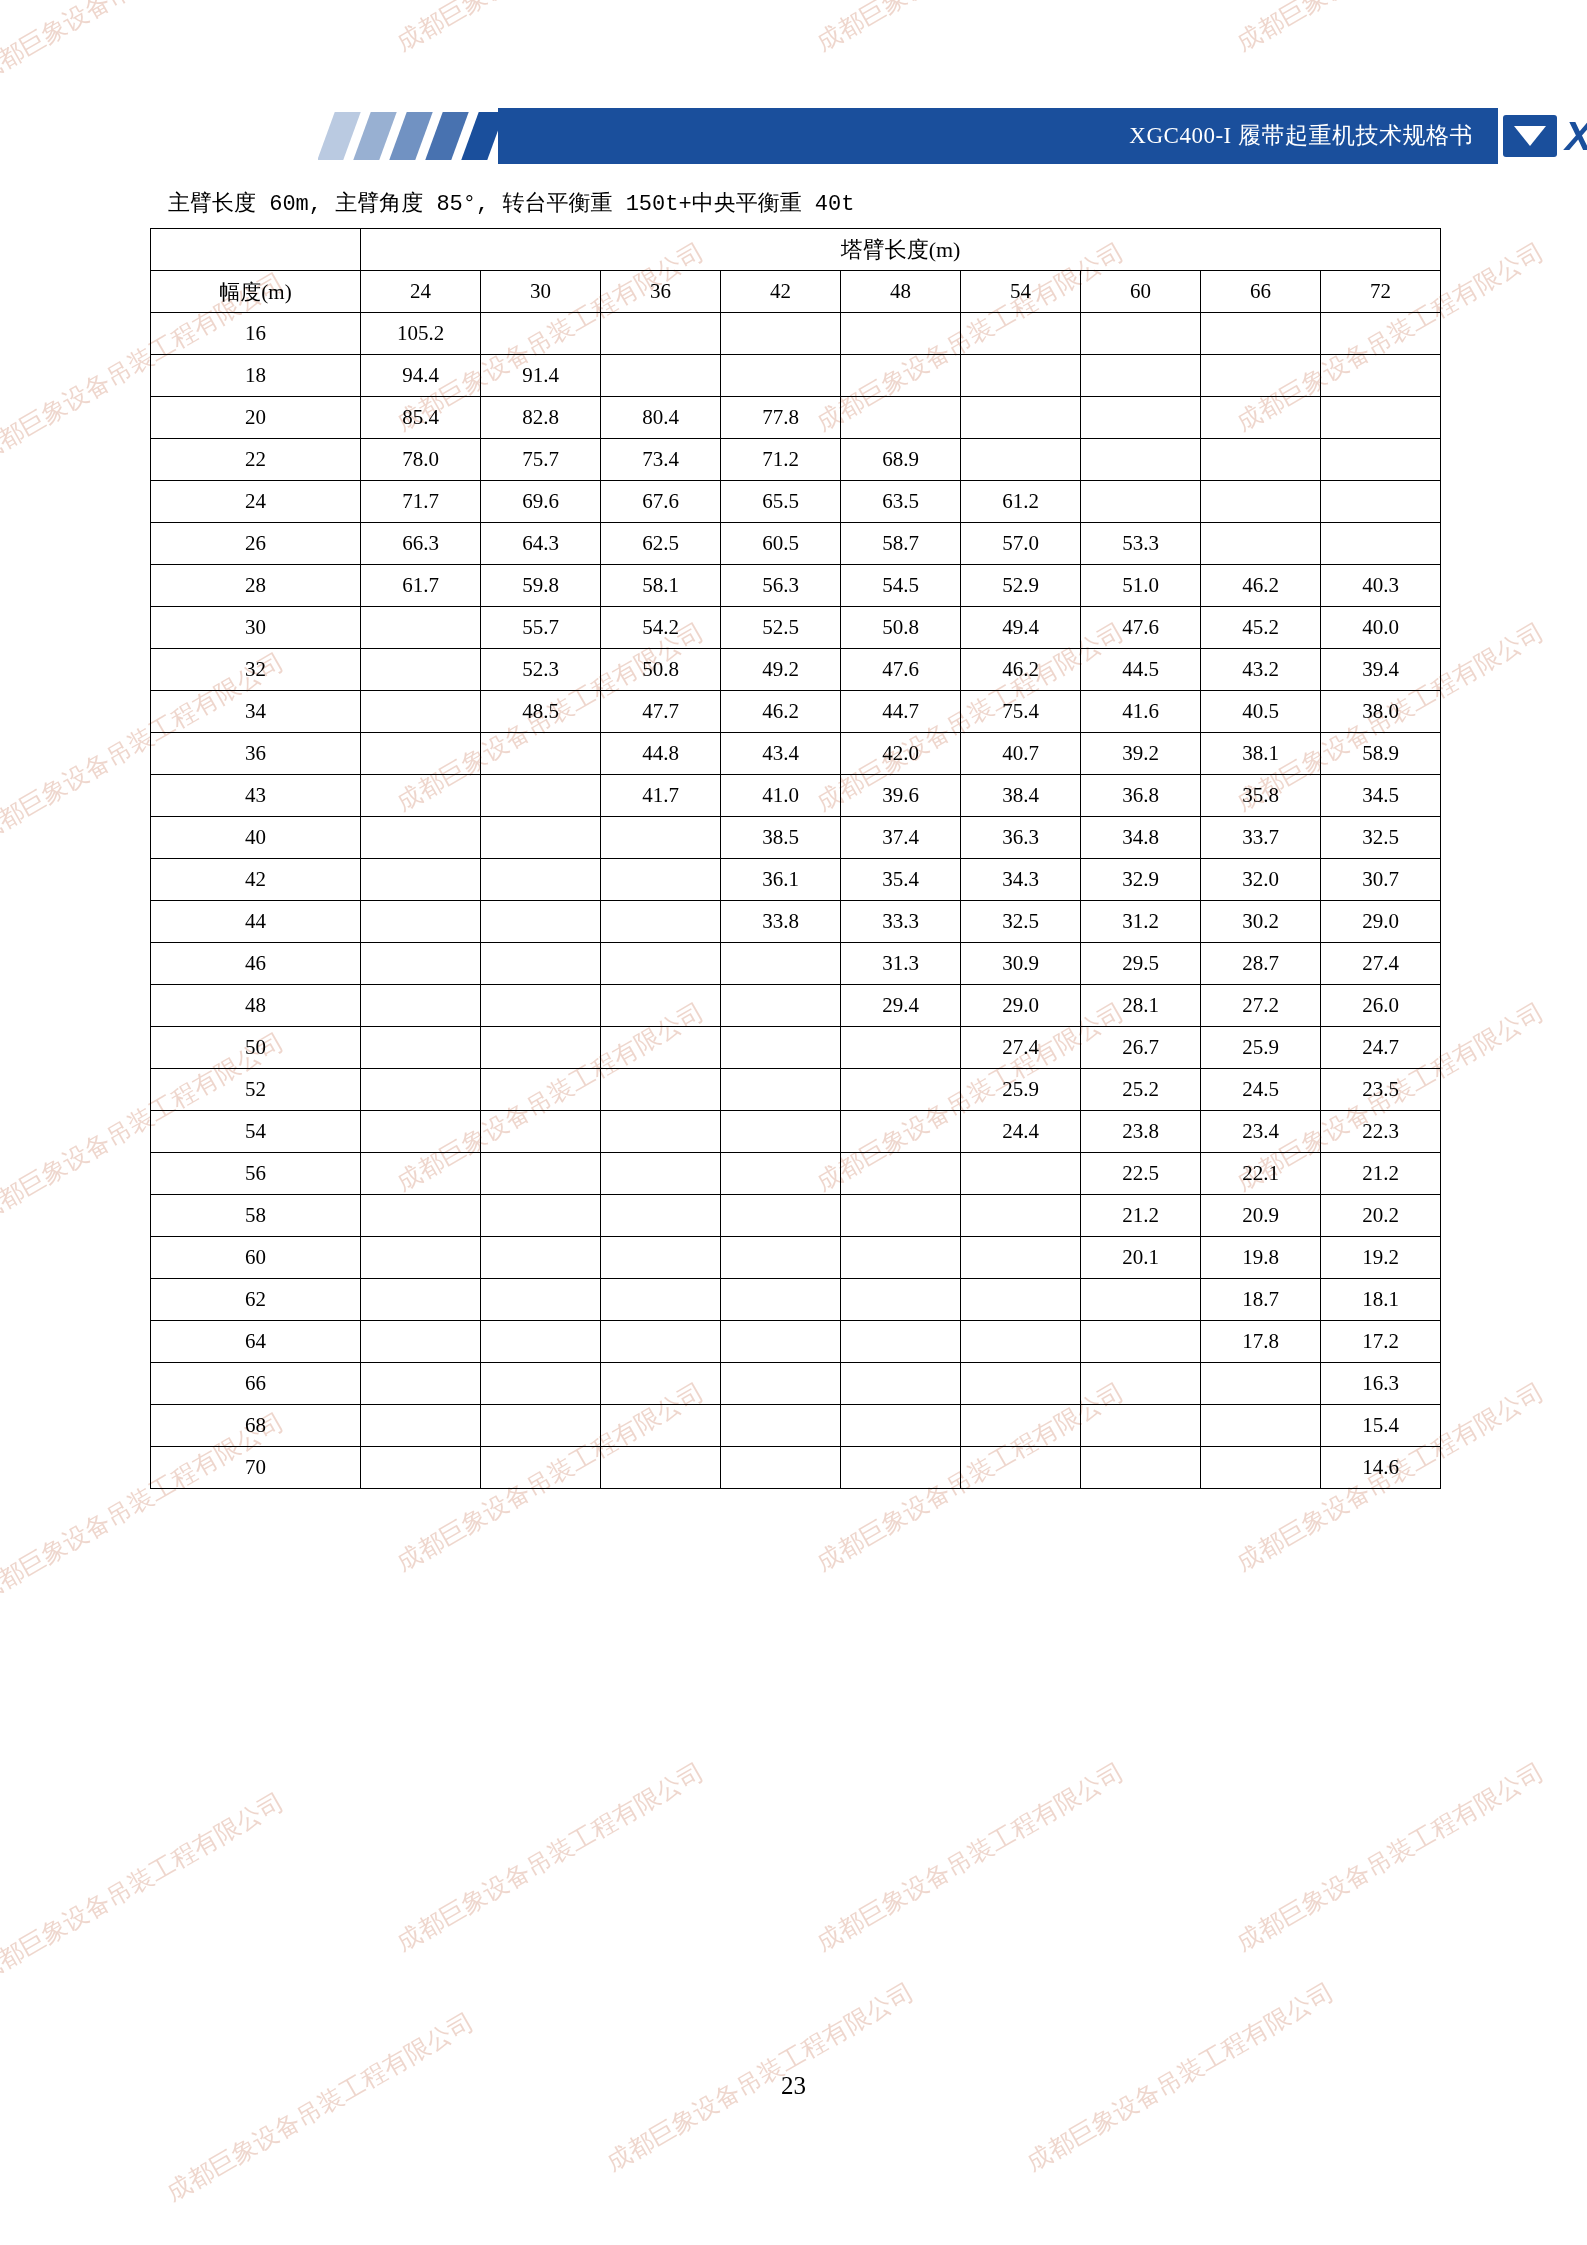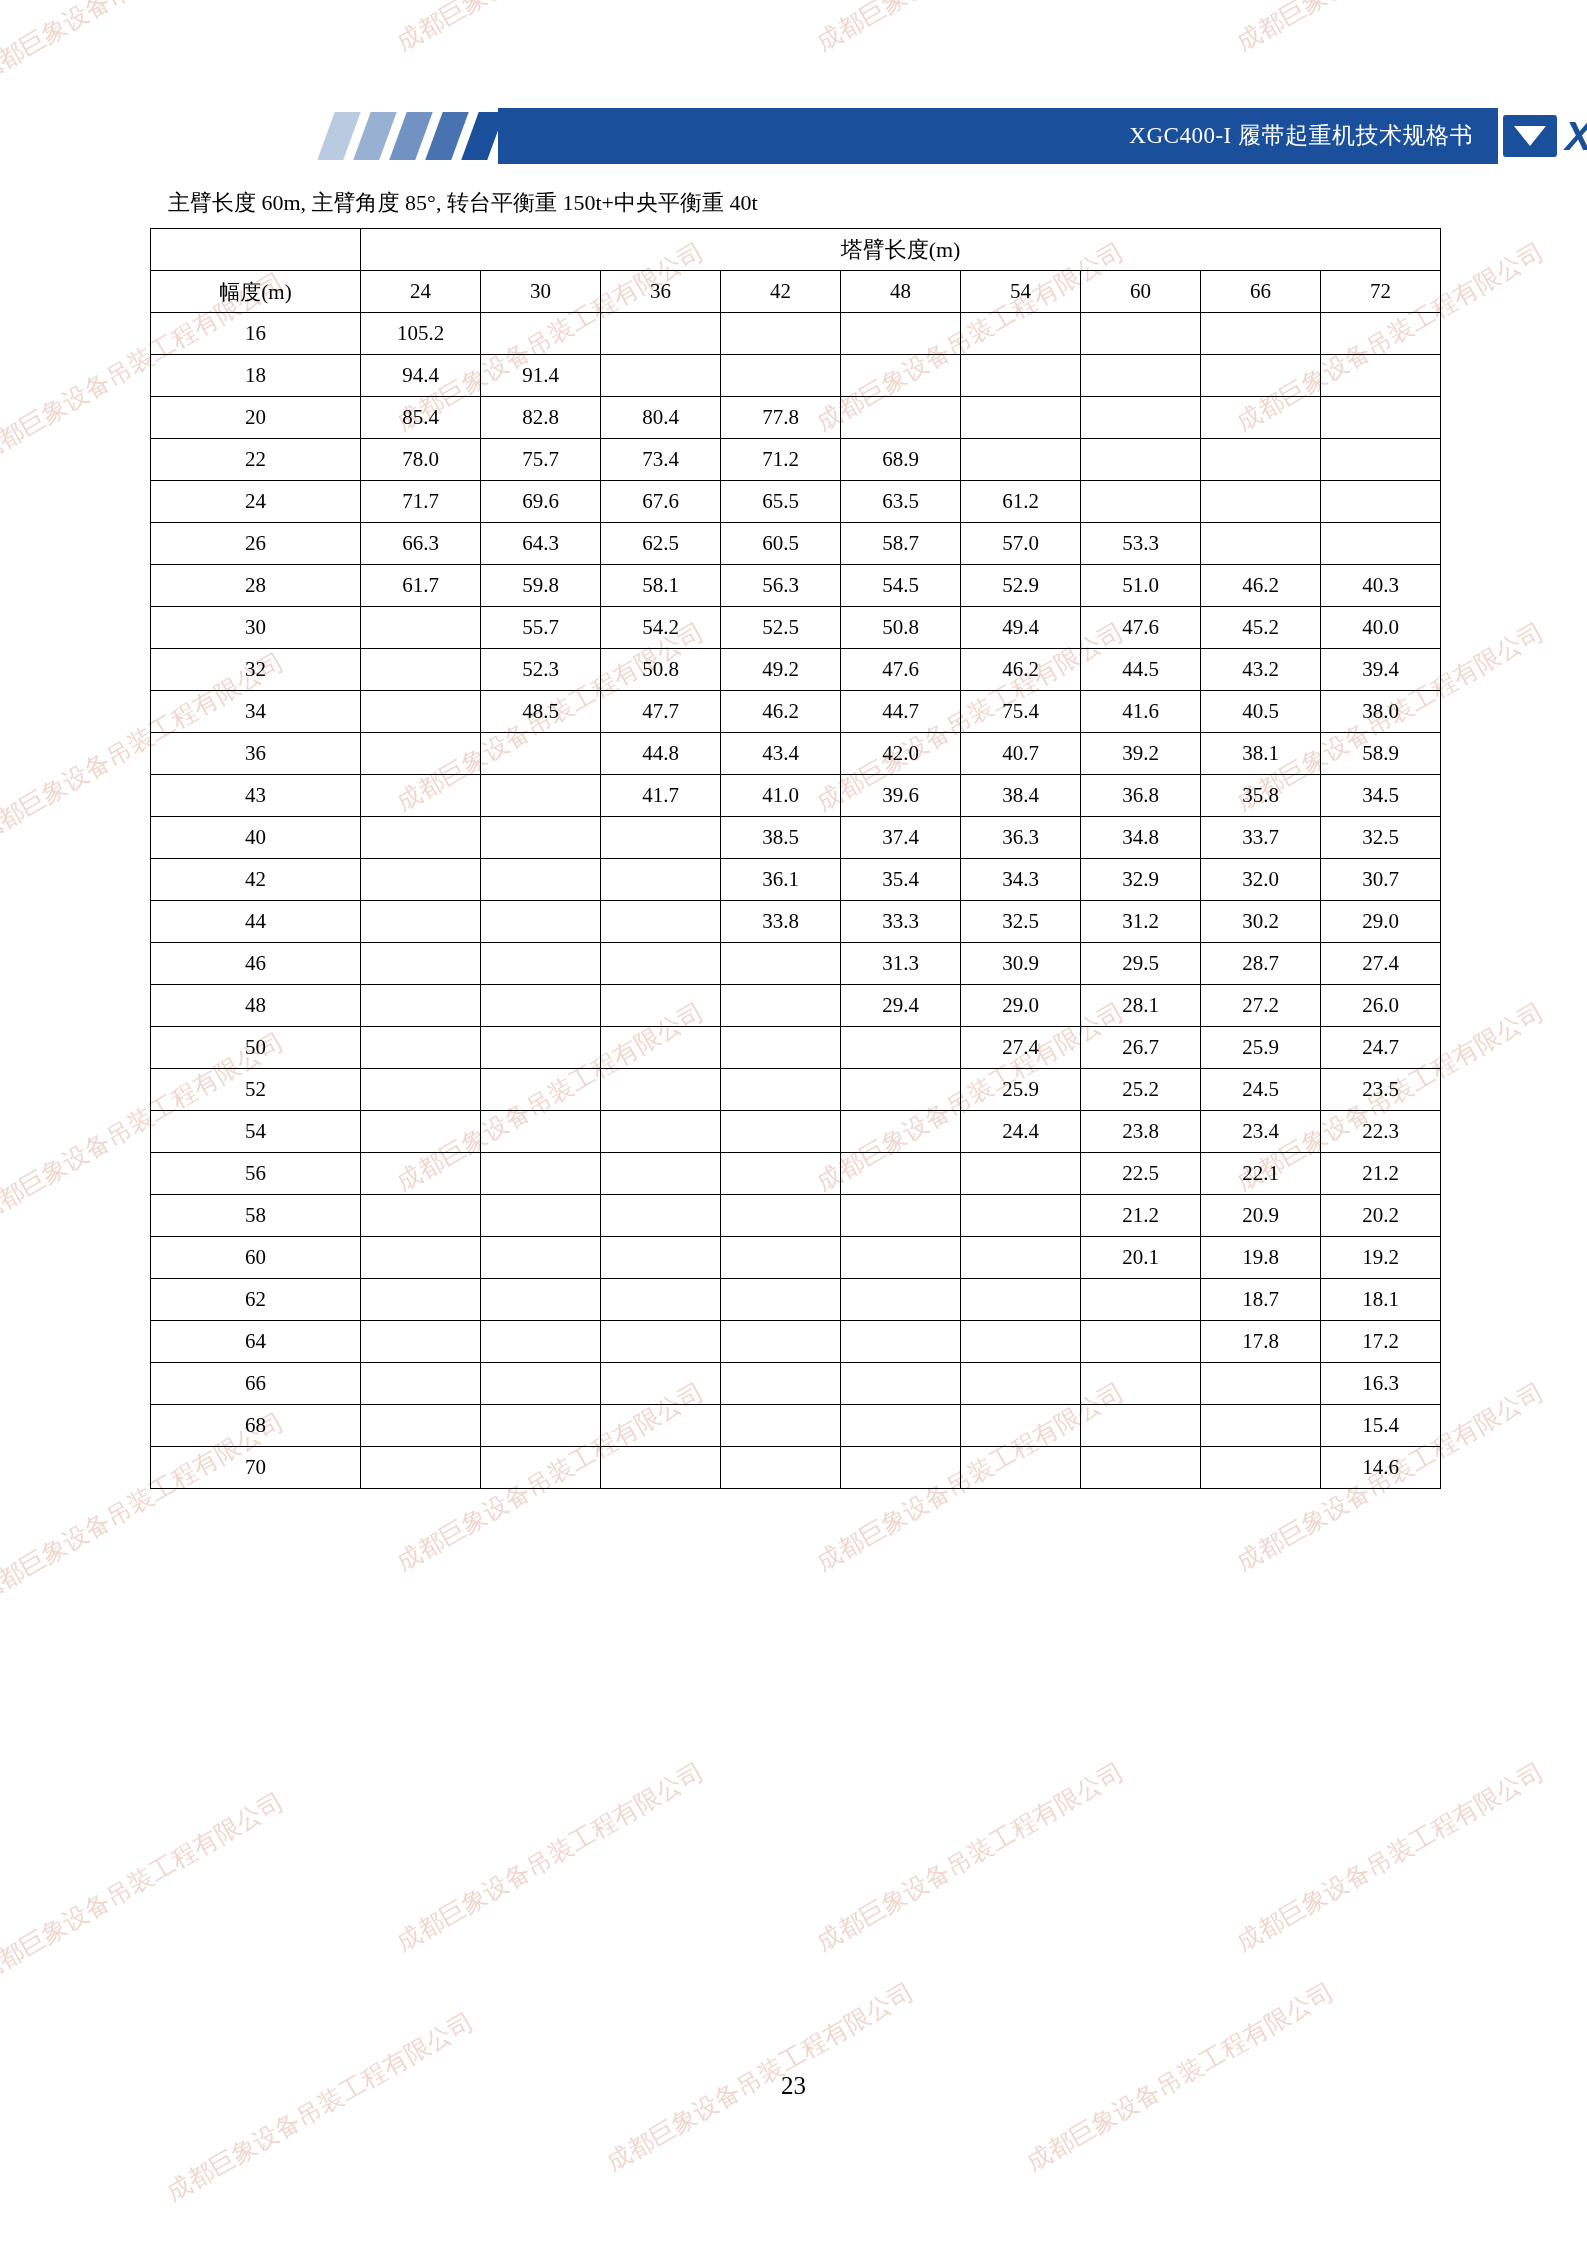"主臂长度 60m, 主臂角度 85°, 转台平衡重" .caption { font-family: Liberation Serif, serif -> Liberation Mono, monospace }
